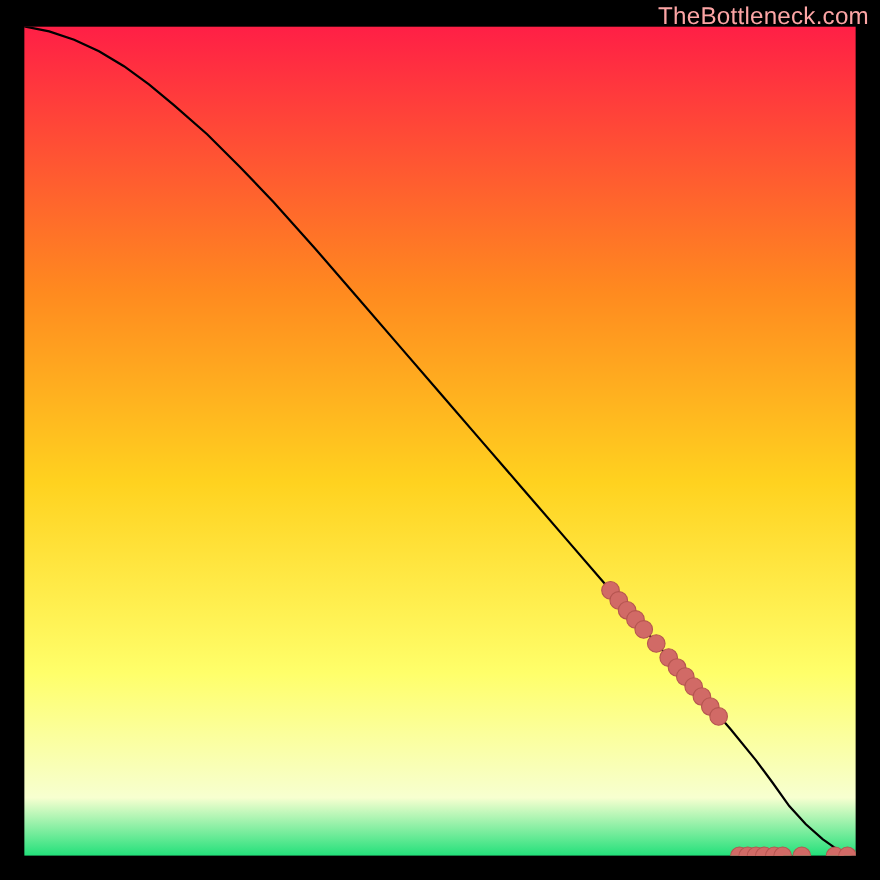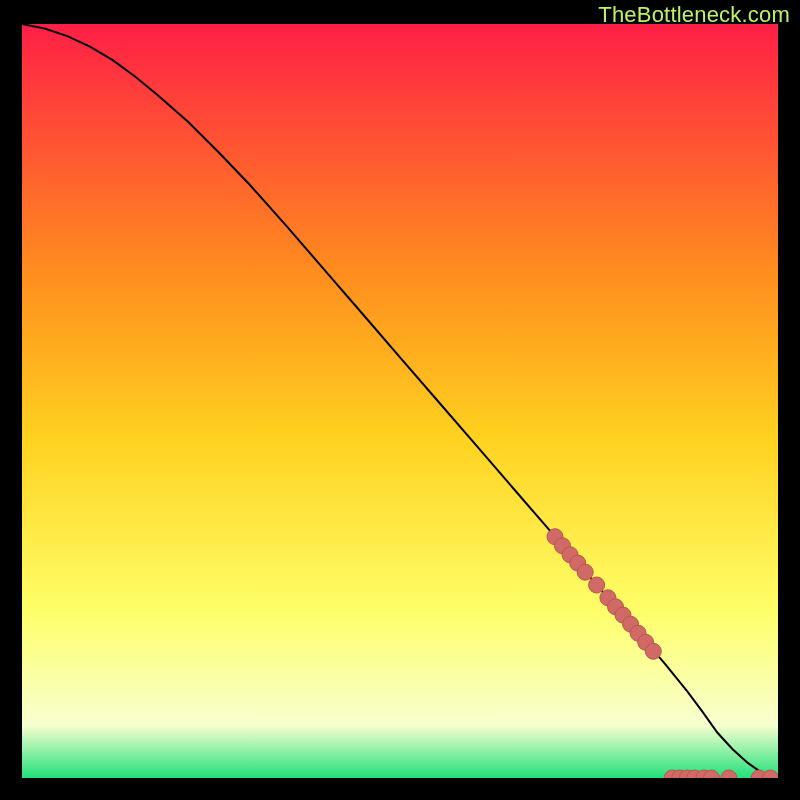"TheBottleneck.com" .watermark { color: #bef264 -> #fca5a5 }
